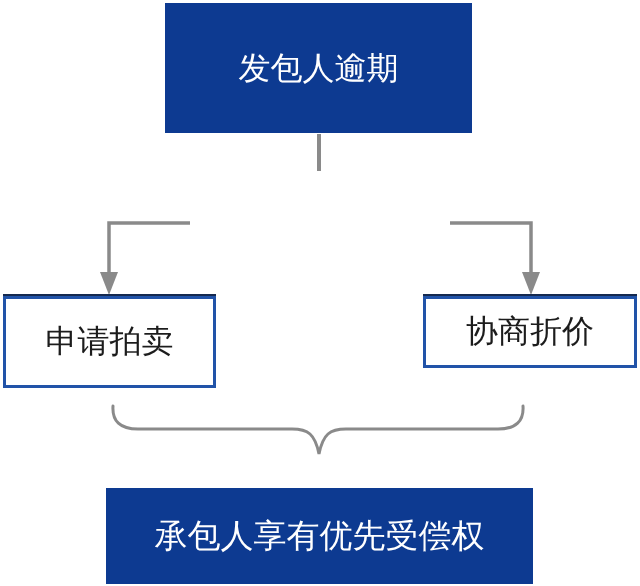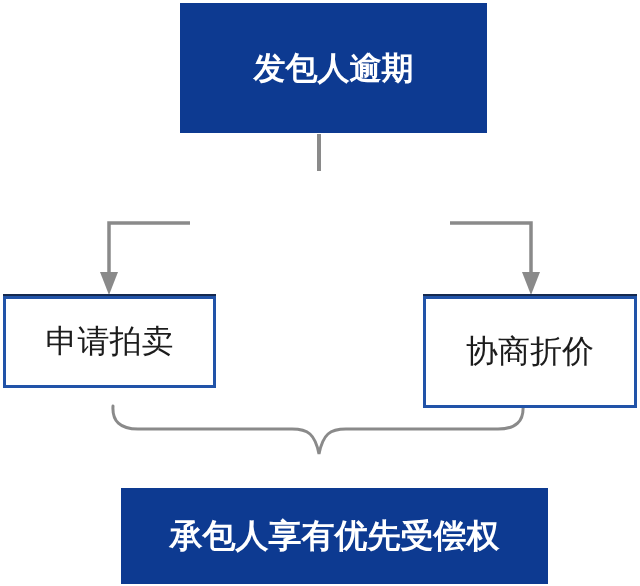"发包人逾期" .node-blue { font-weight: bold -> normal; margin-left: 15px -> none }
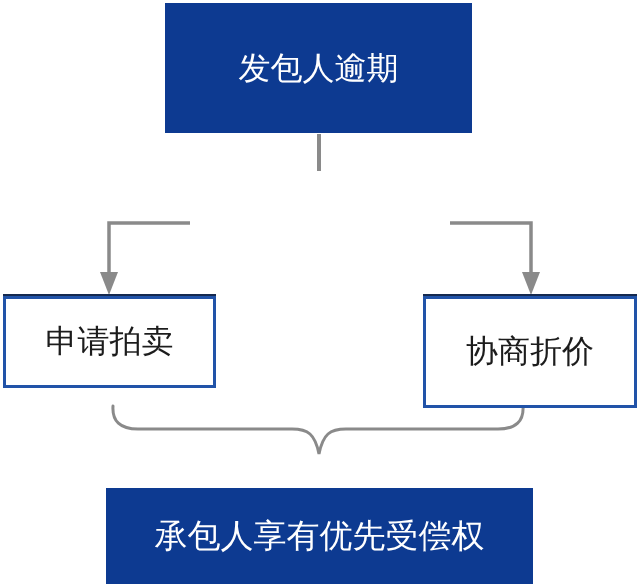"协商折价" .node-right { height: 112px -> 72px }
